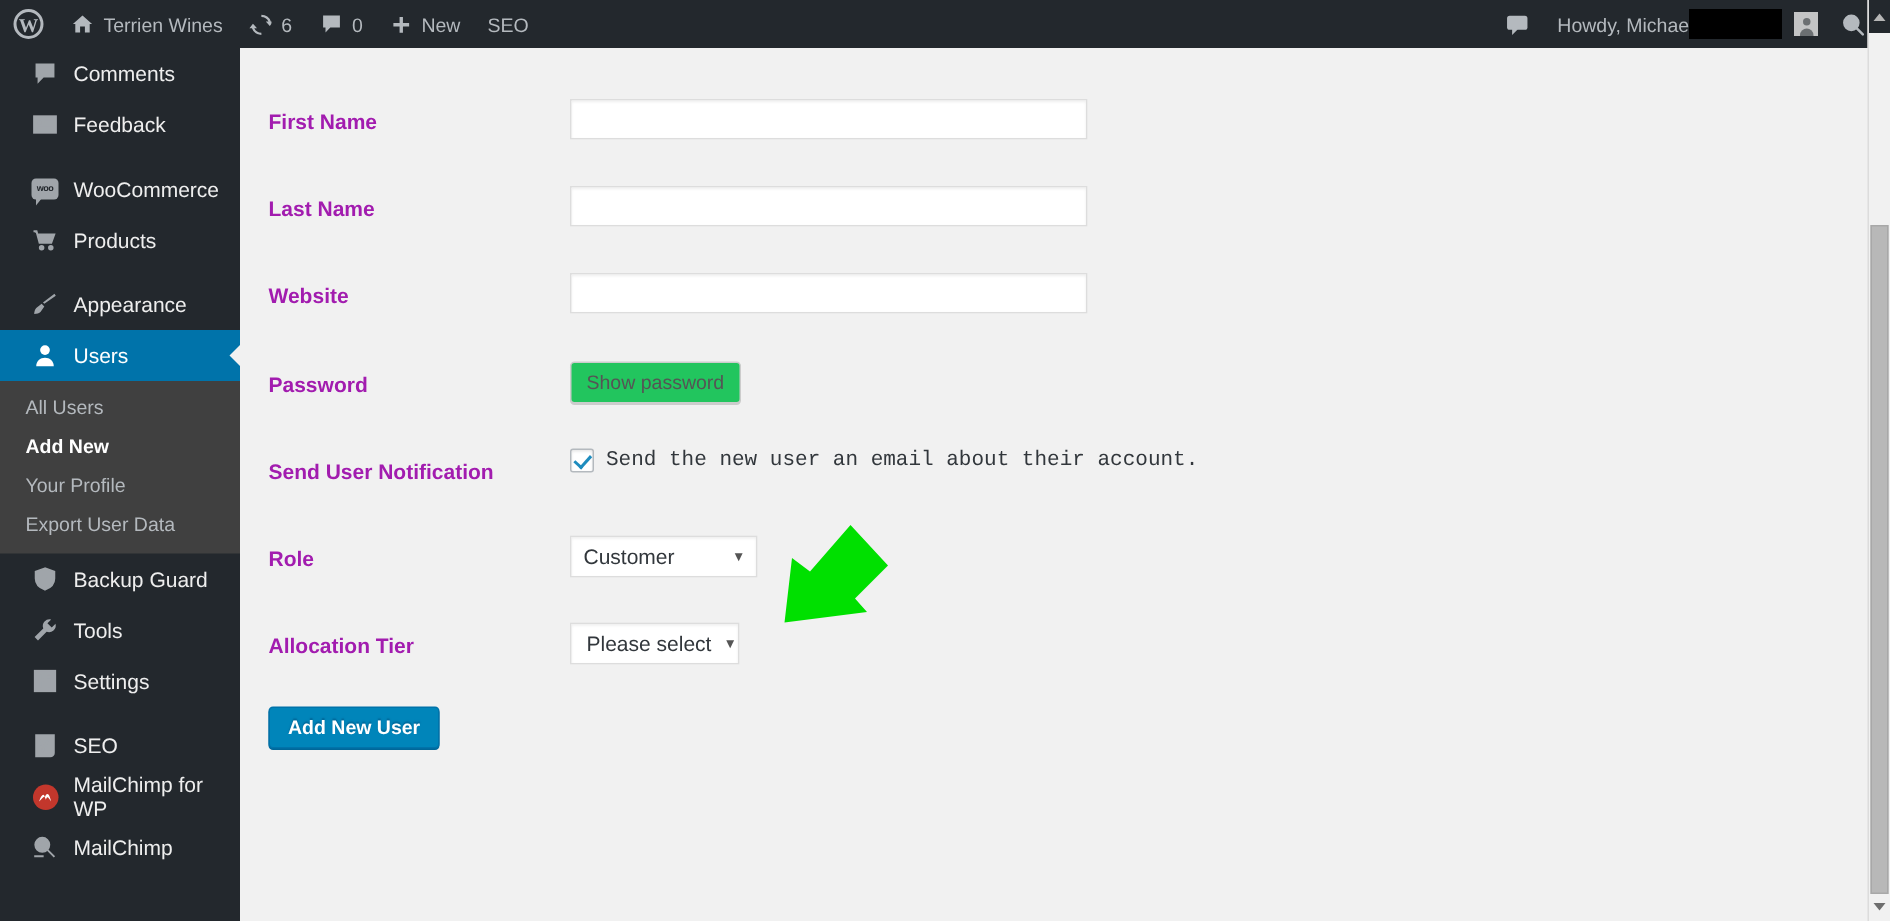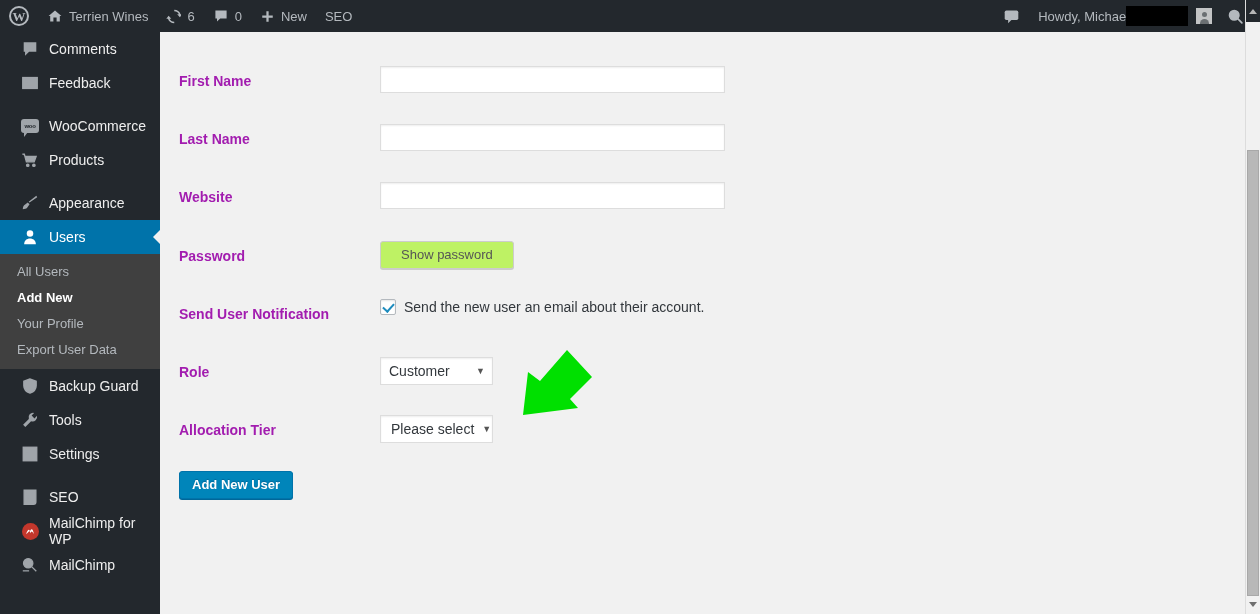"Show password" .btn-secondary { background: #bef264 -> #22c55e; padding: 0 20px -> 0 10px }
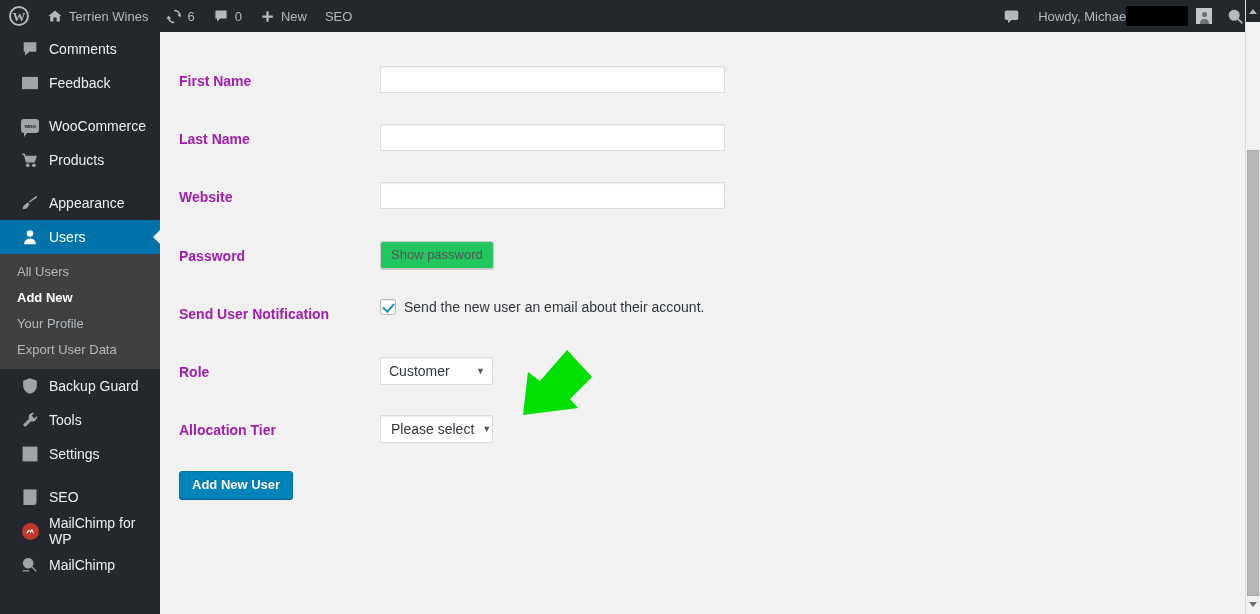"Send the new user an" .chk-wrap { font-family: none -> Liberation Mono, monospace }
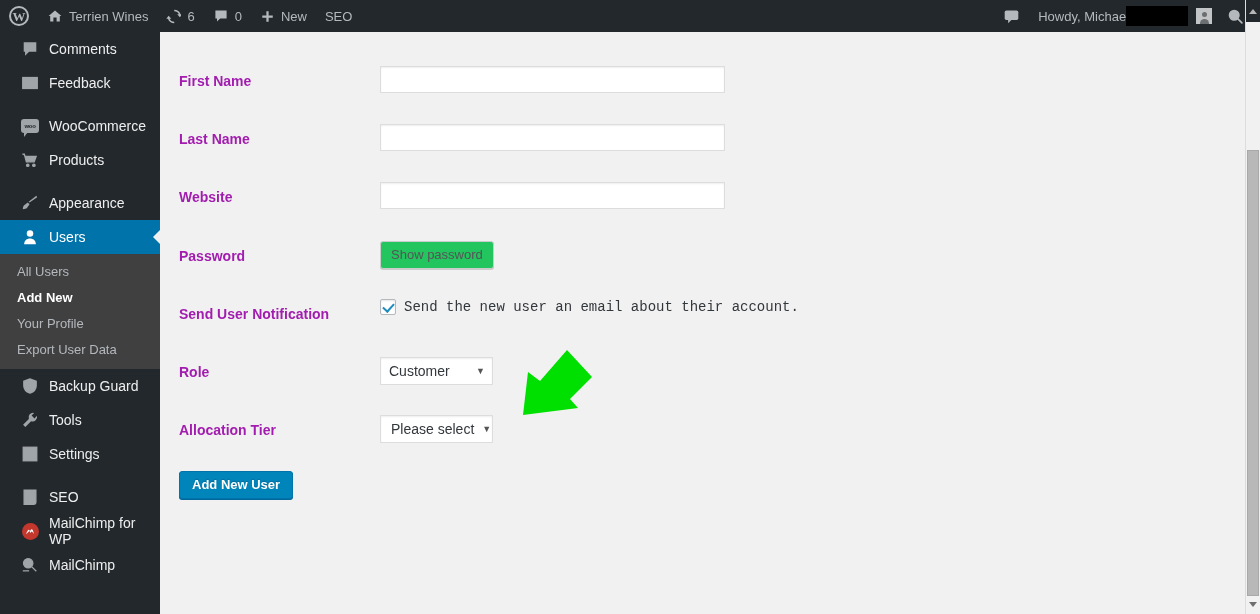"Customer" .sel-role { width: 113px -> 125px }
